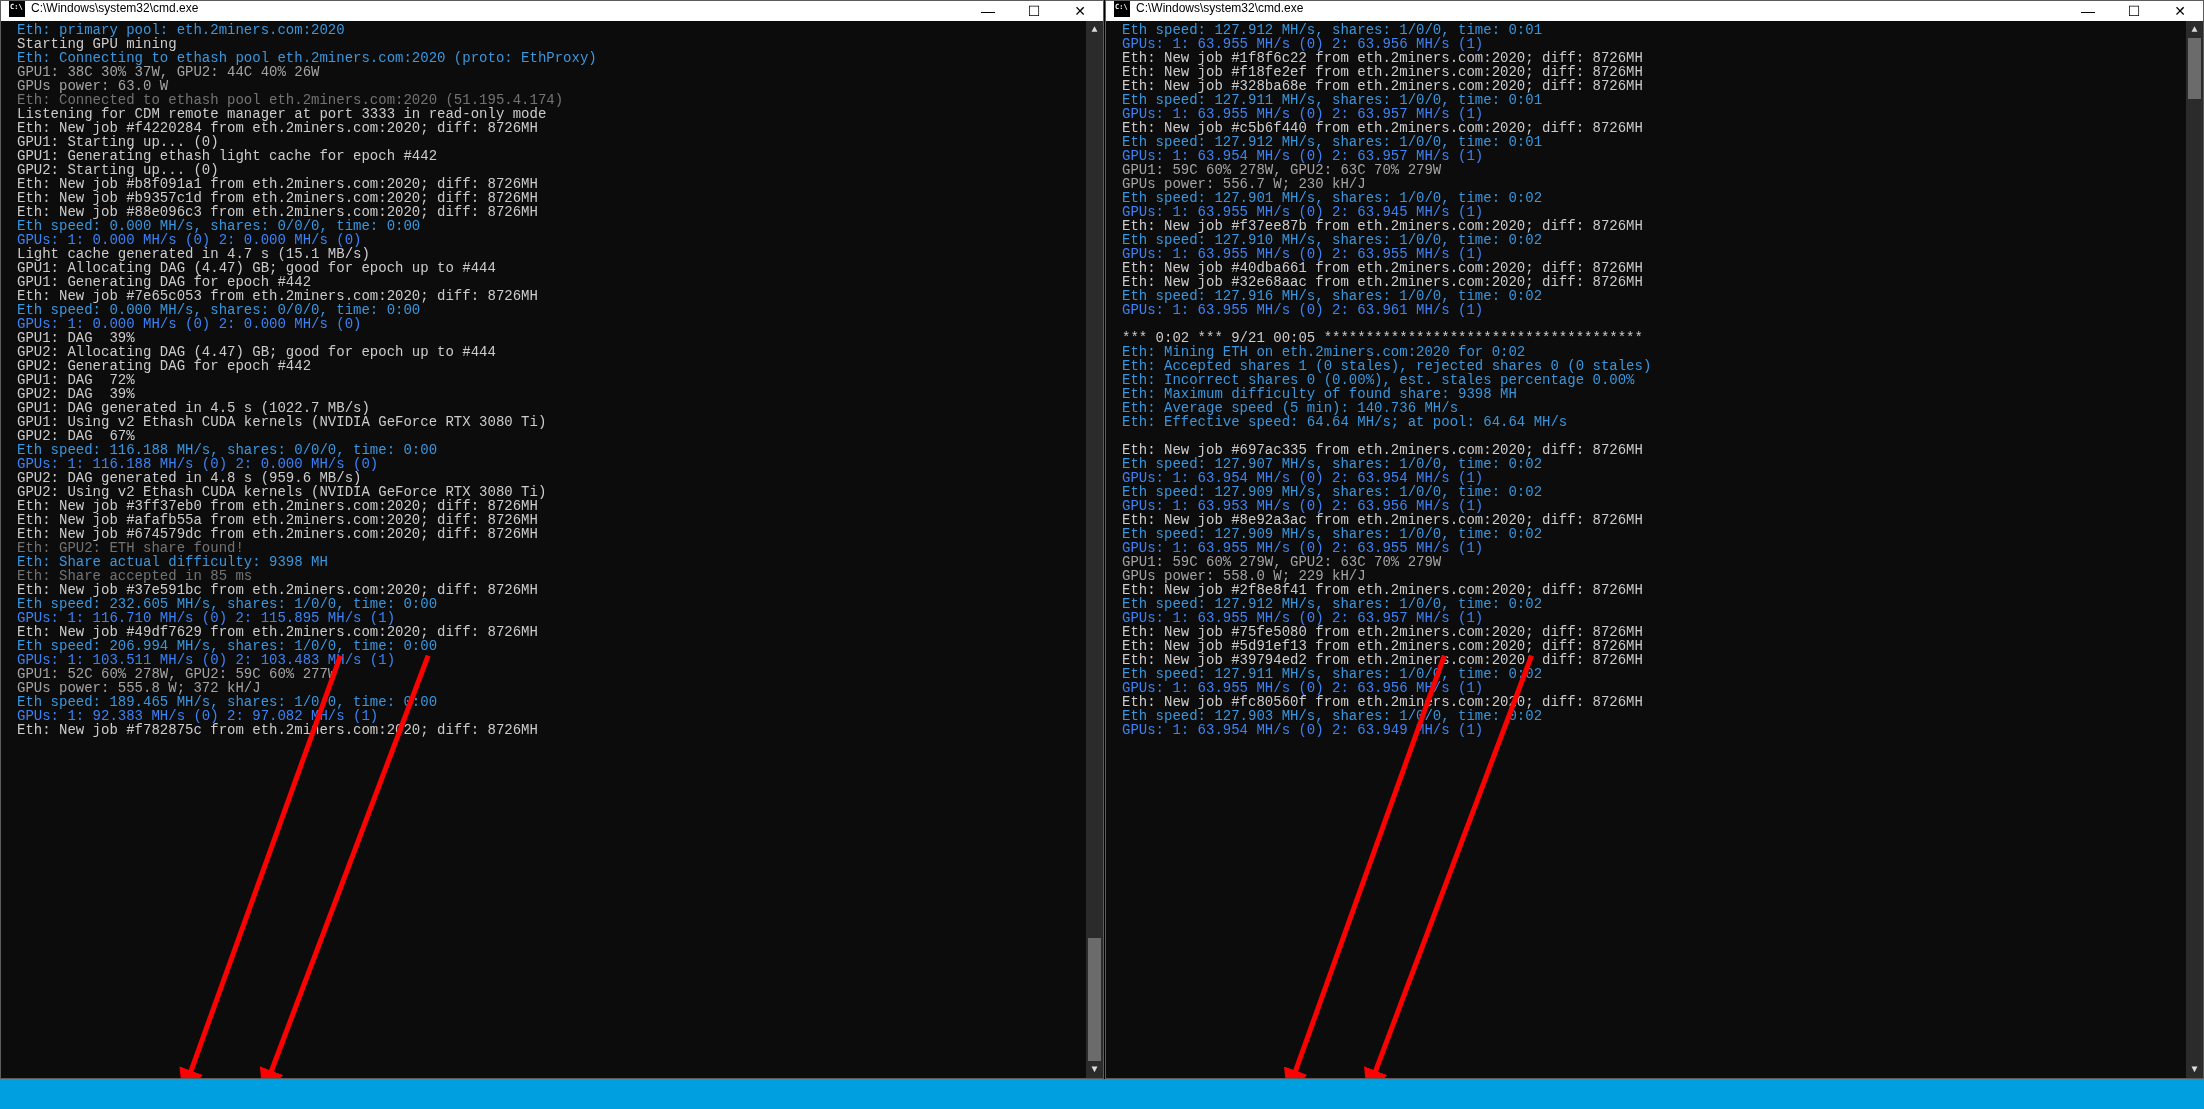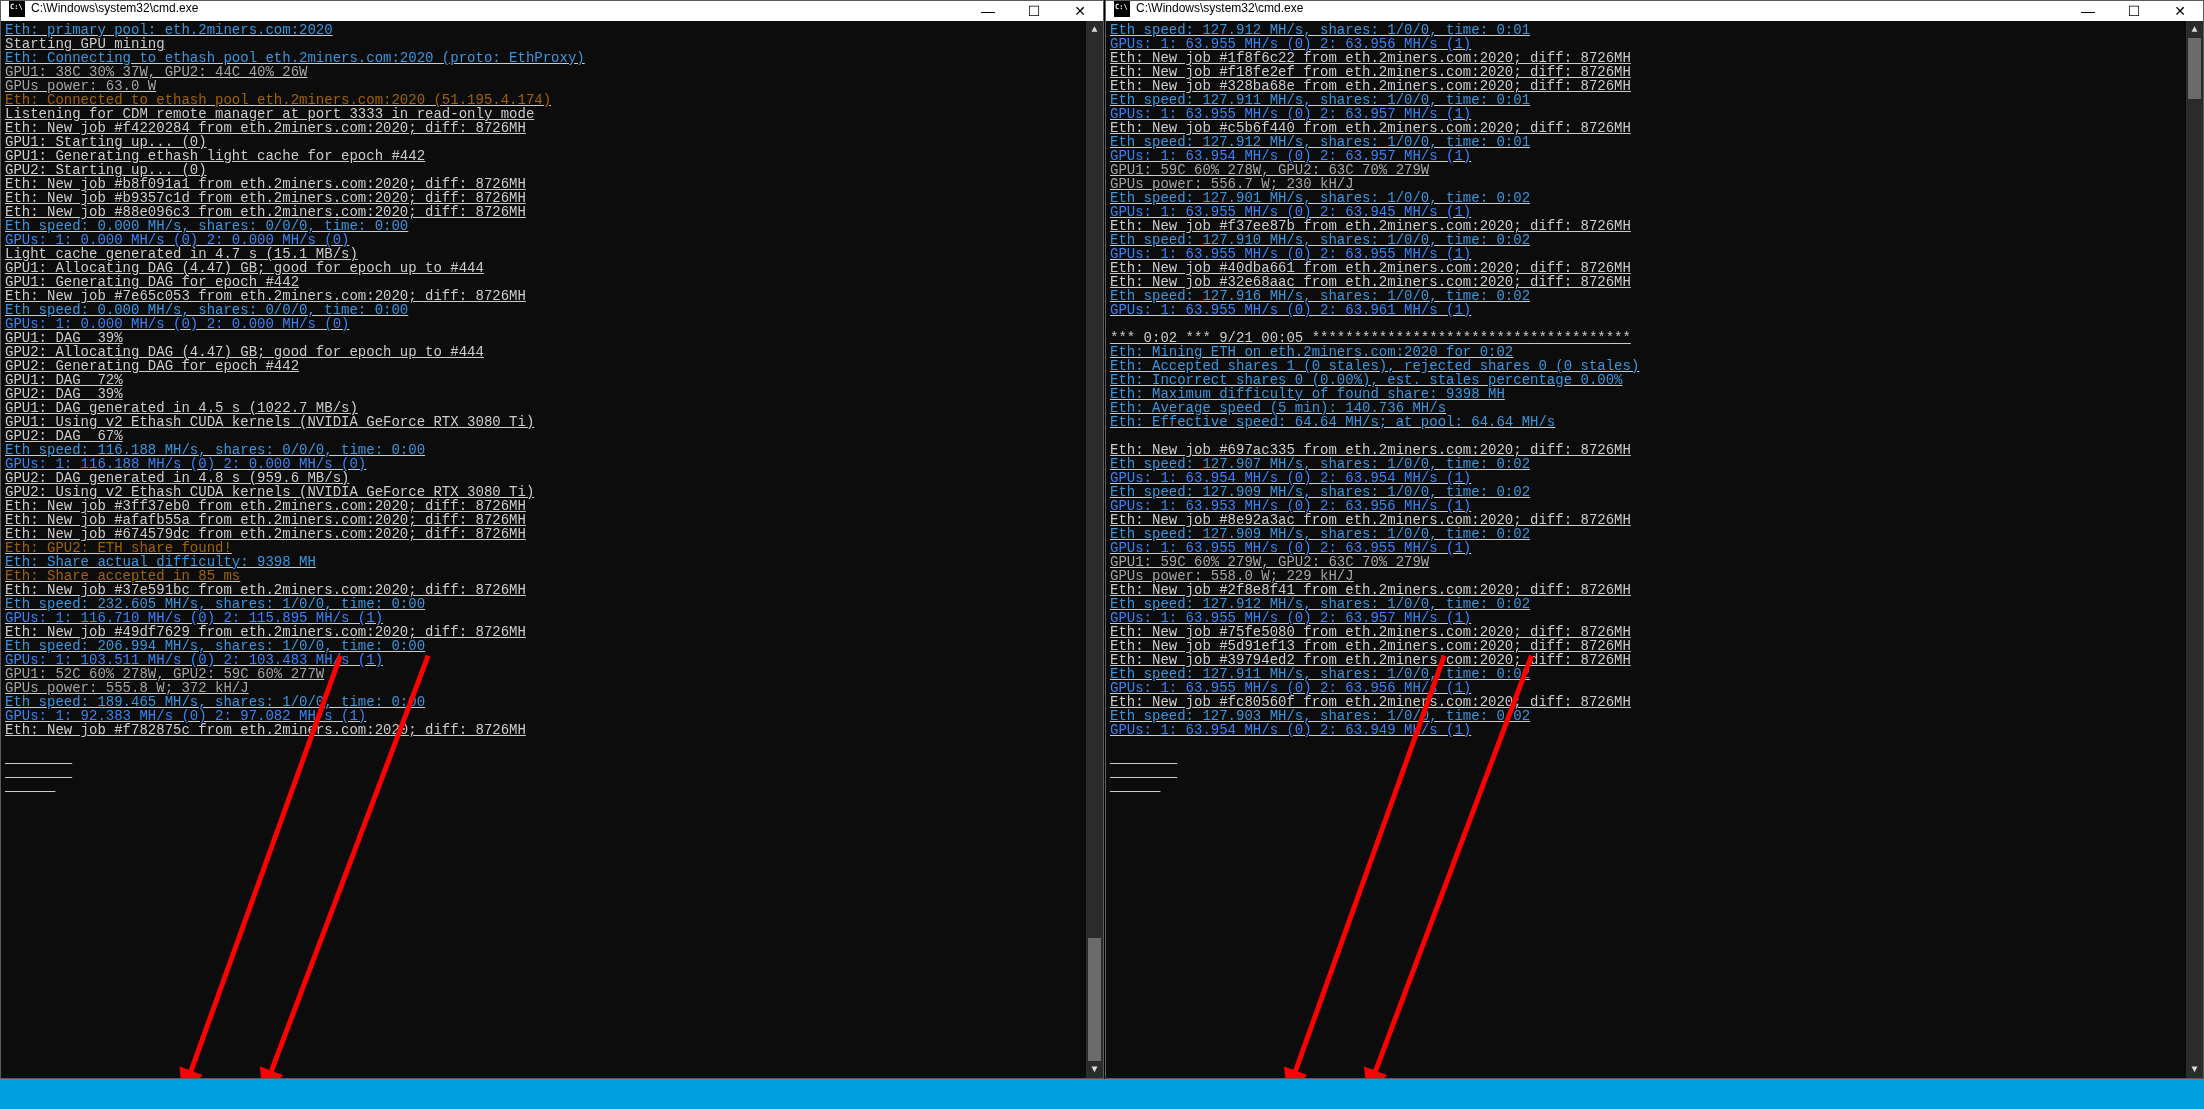"Eth: primary pool: eth.2miners.com:2020" .term { padding: 2px 0 2px 4px -> 2px 0 2px 16px; text-decoration: underline -> none }
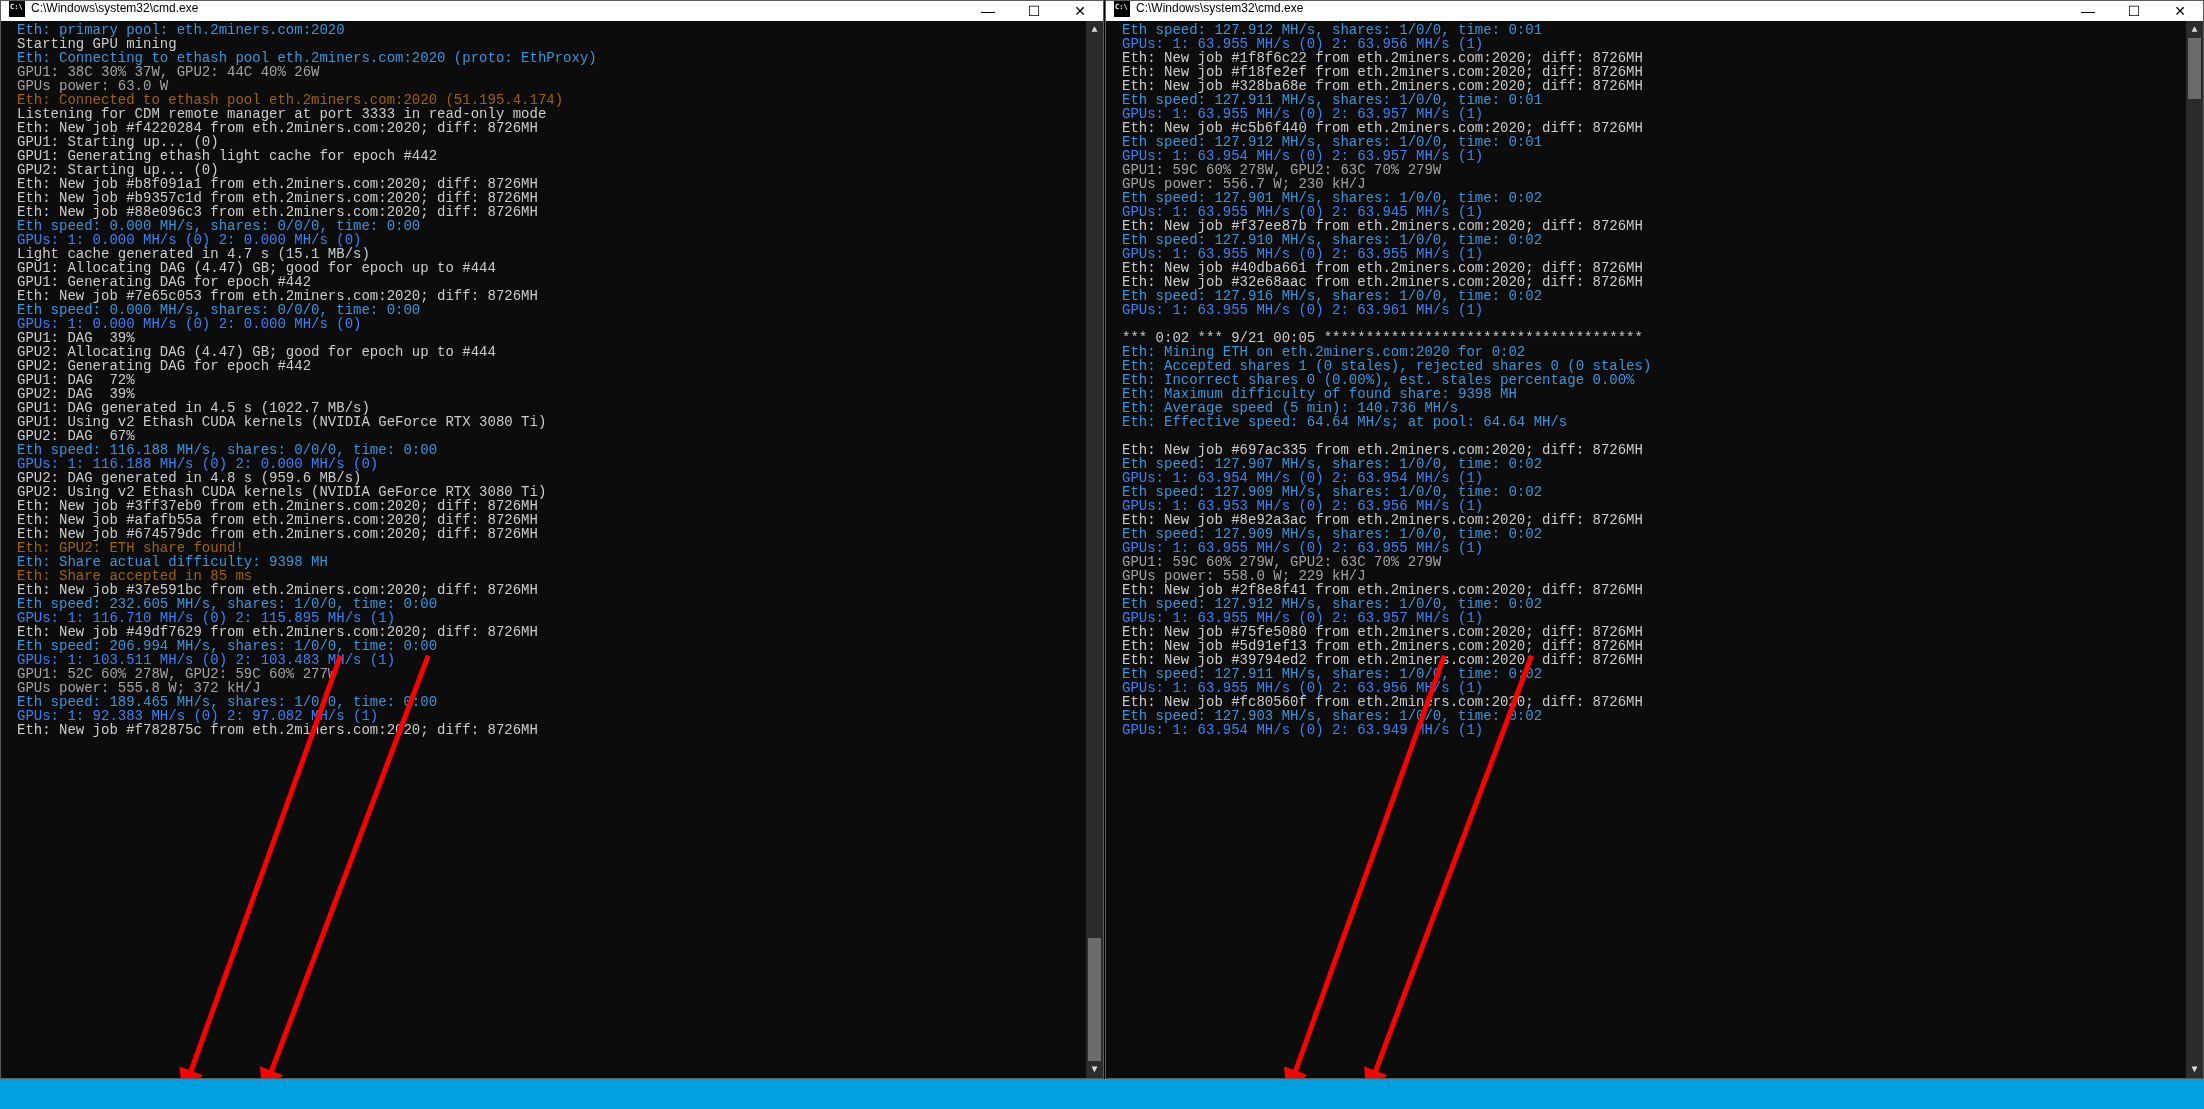"Eth: Connected to ethash pool" .tgn { color: #a16207 -> #737373 }
